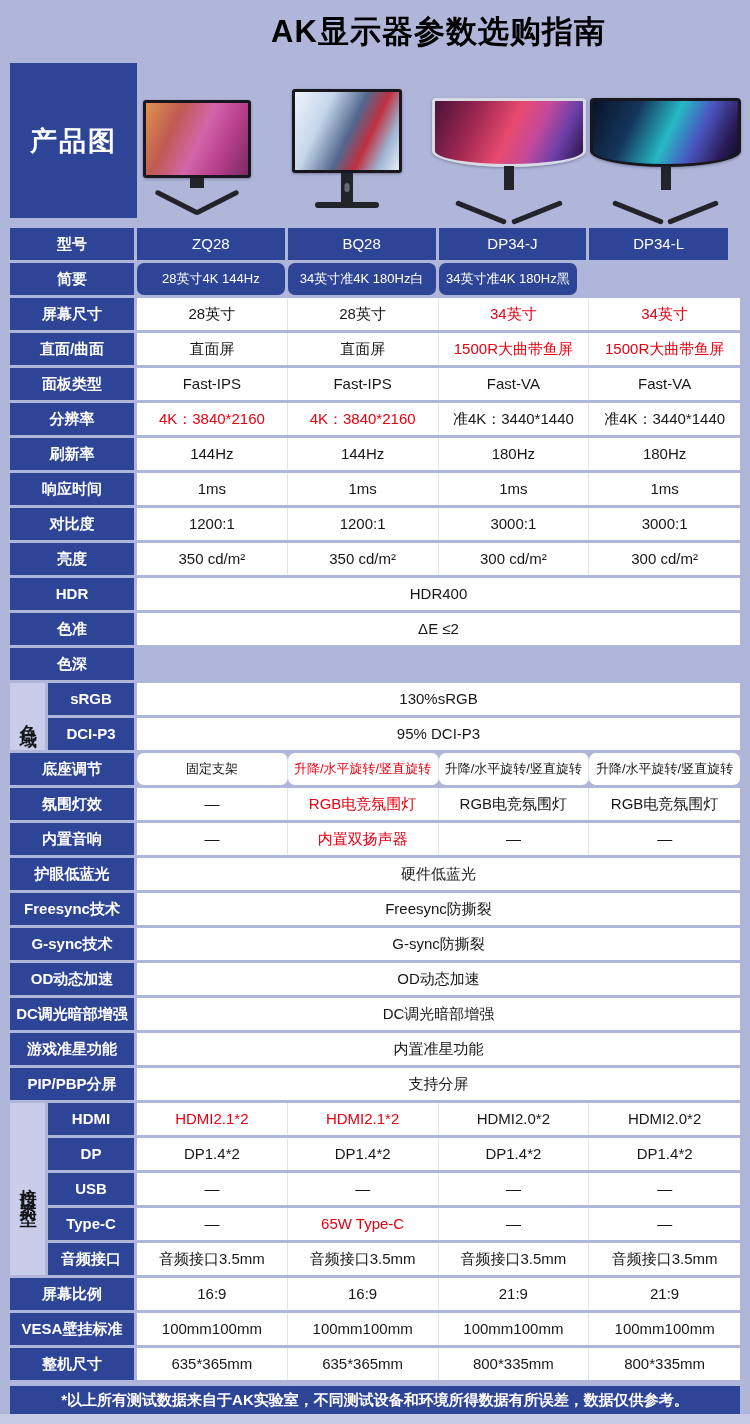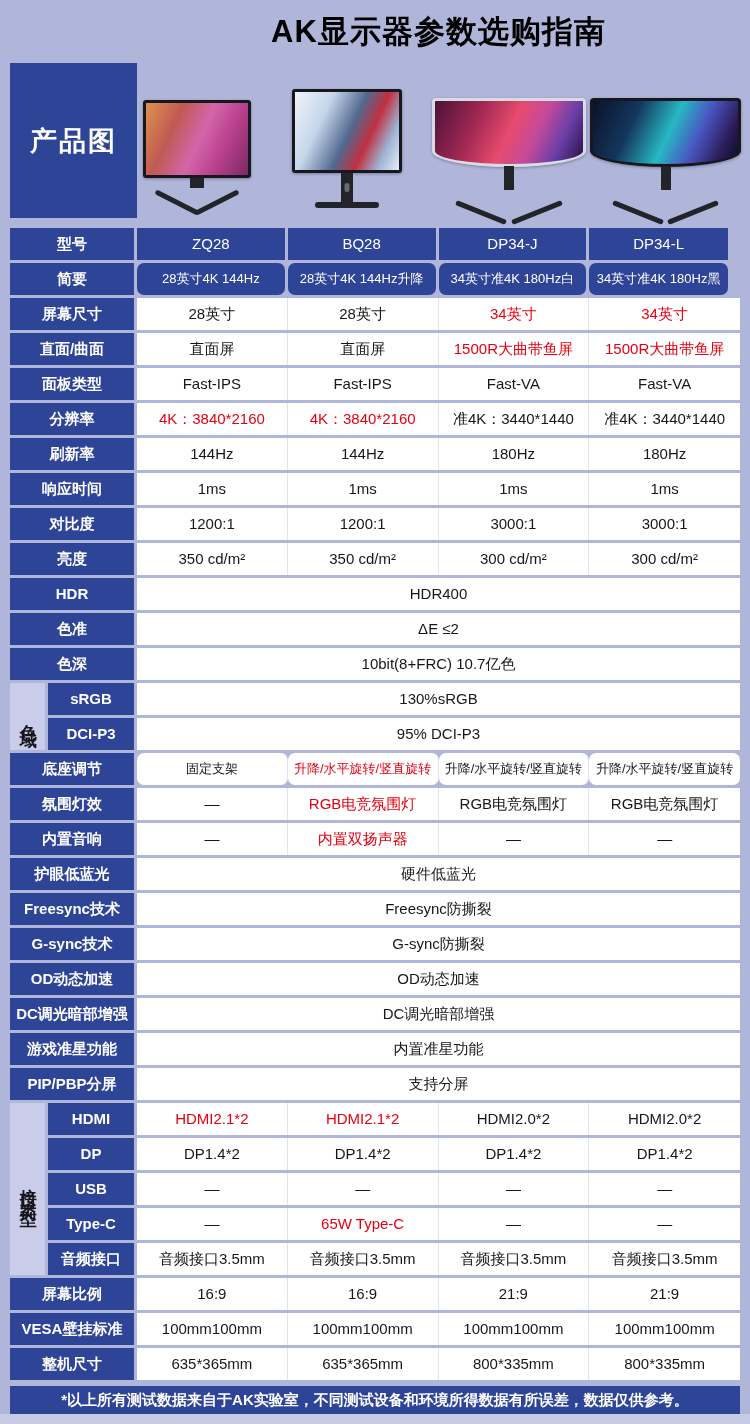"28英寸4K 144Hz升降" div.cell { html: <div>28英寸4K 144Hz升降</div> -> none }
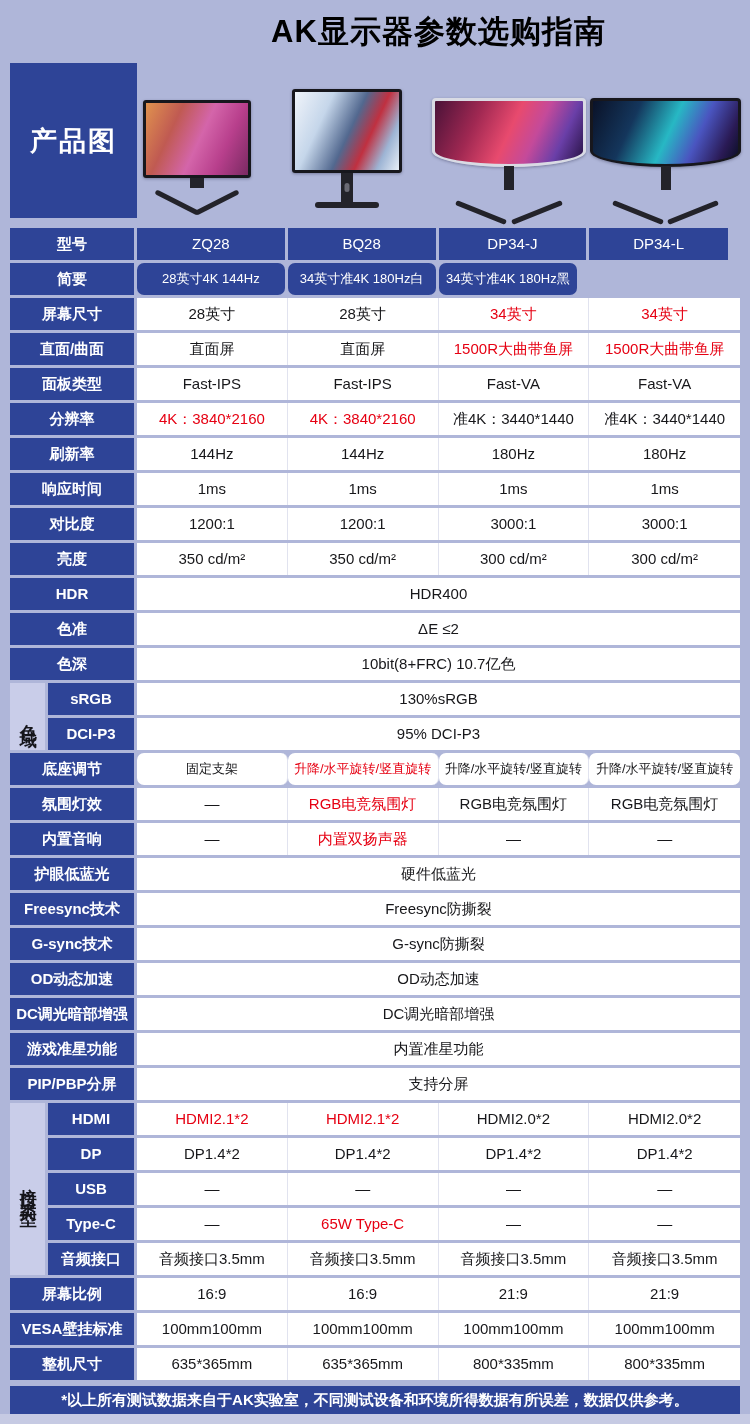"10bit(8+FRC) 10.7亿色" div.cell { html: <div>10bit(8+FRC) 10.7亿色</div> -> none }
